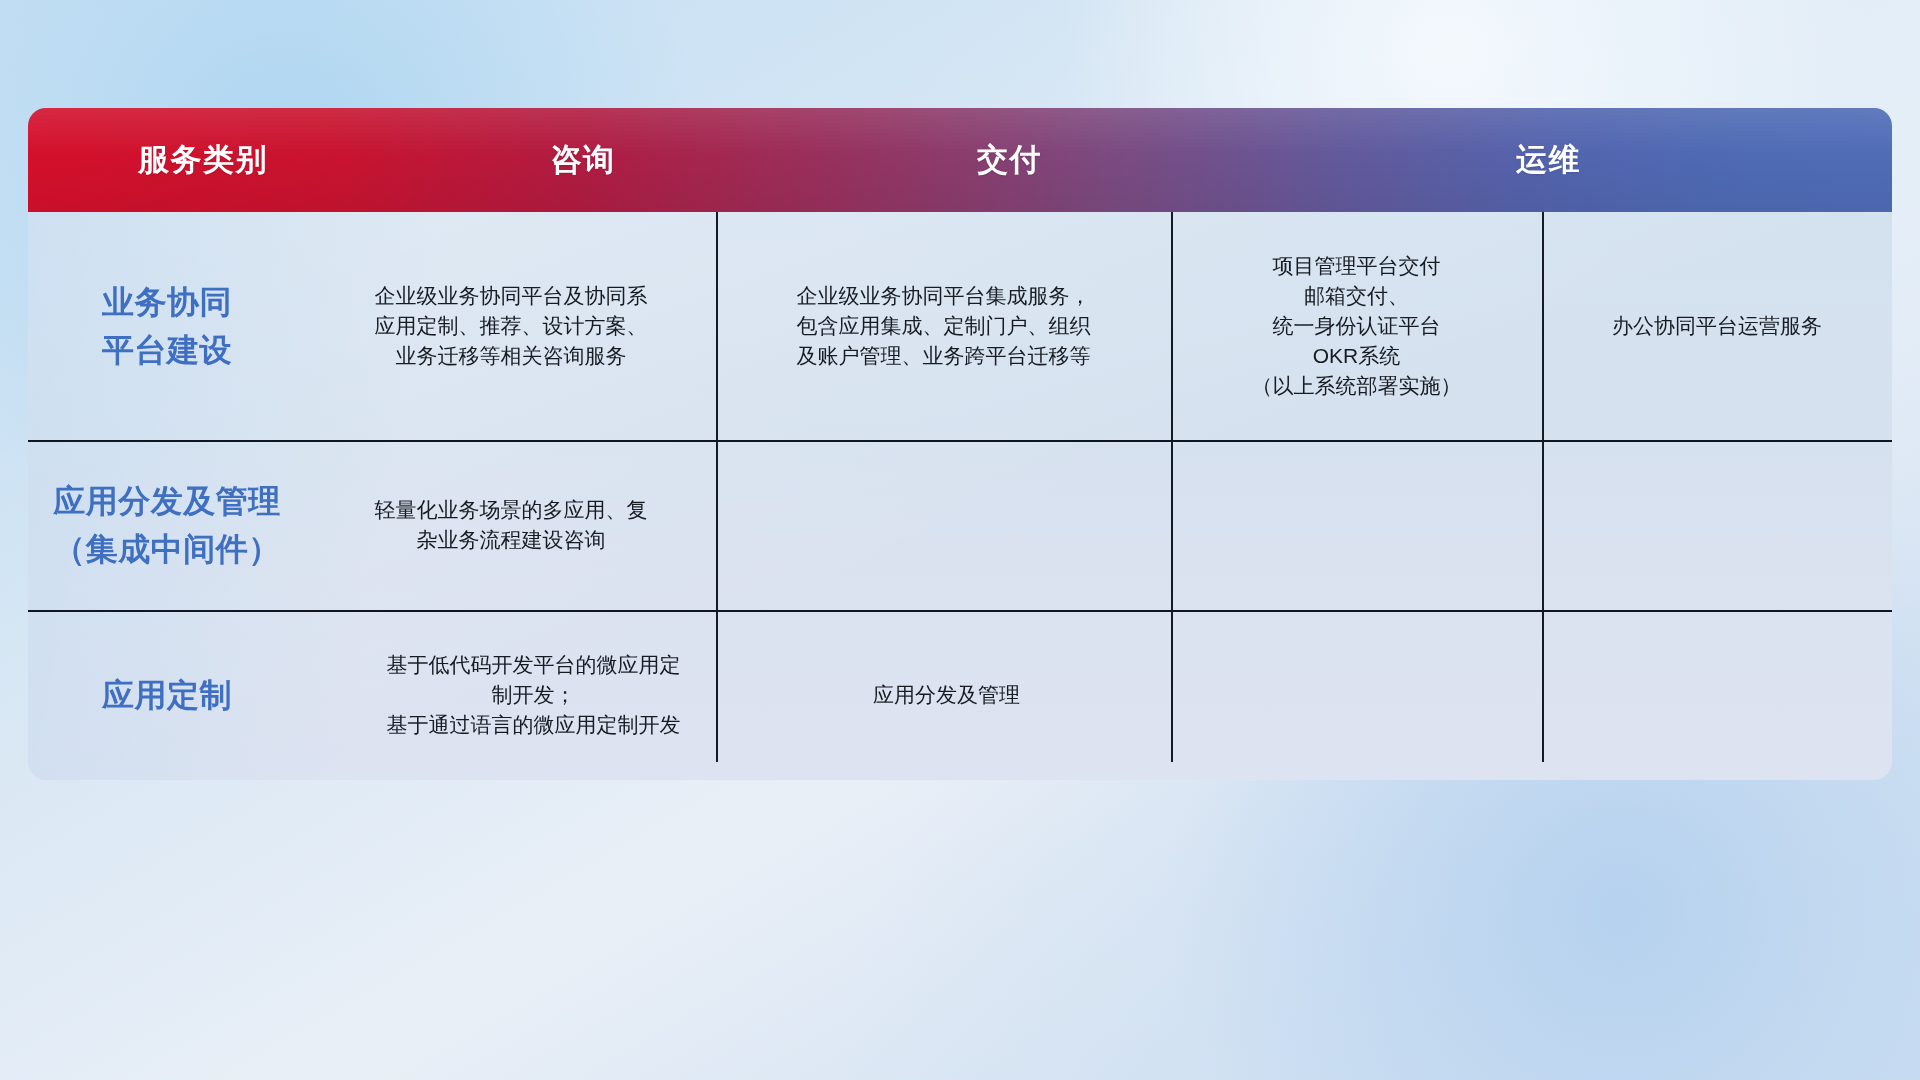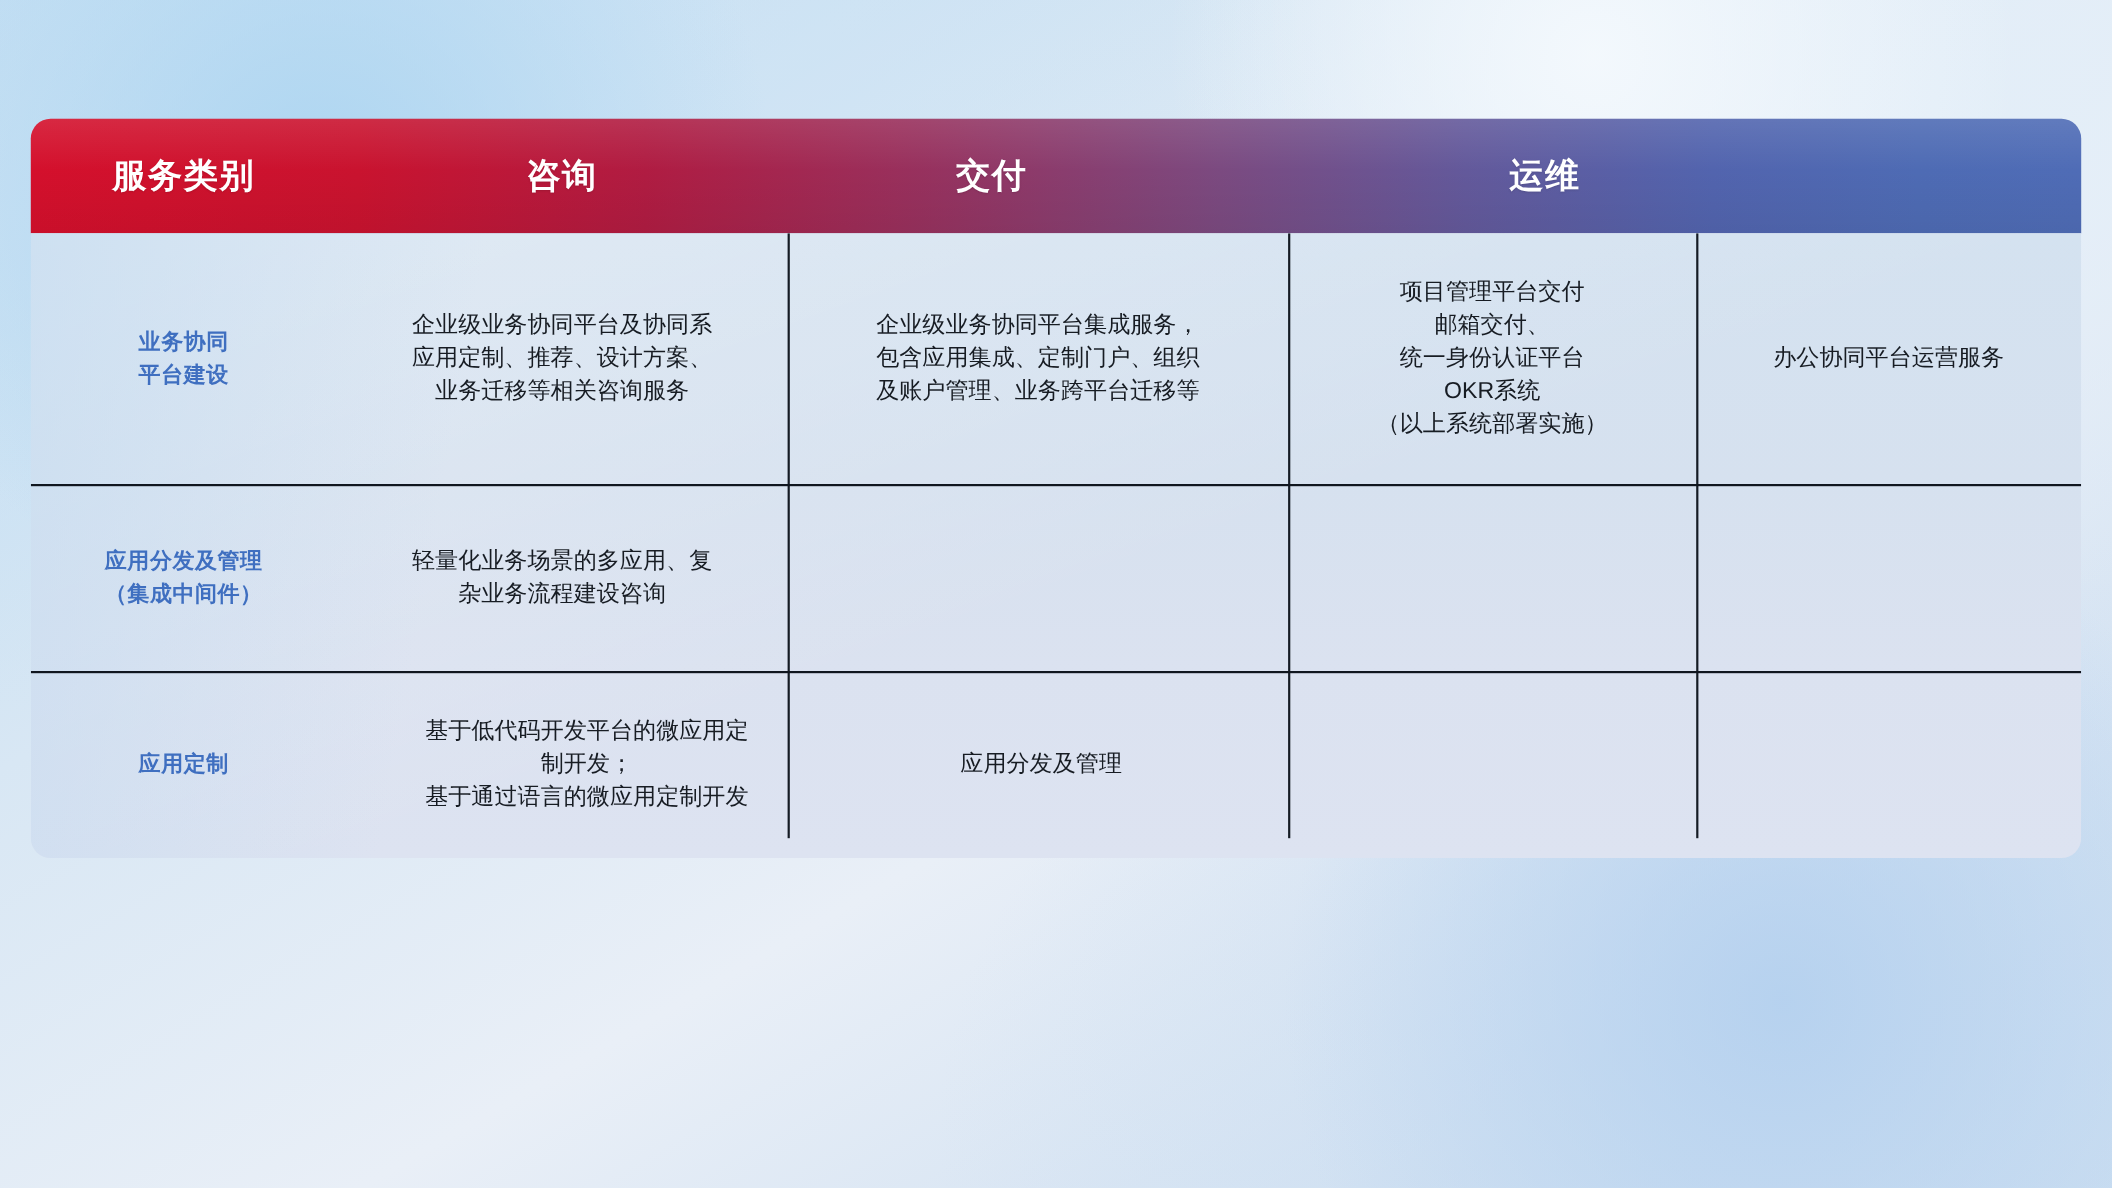"服务类别" .th { margin-left: none -> 36px }
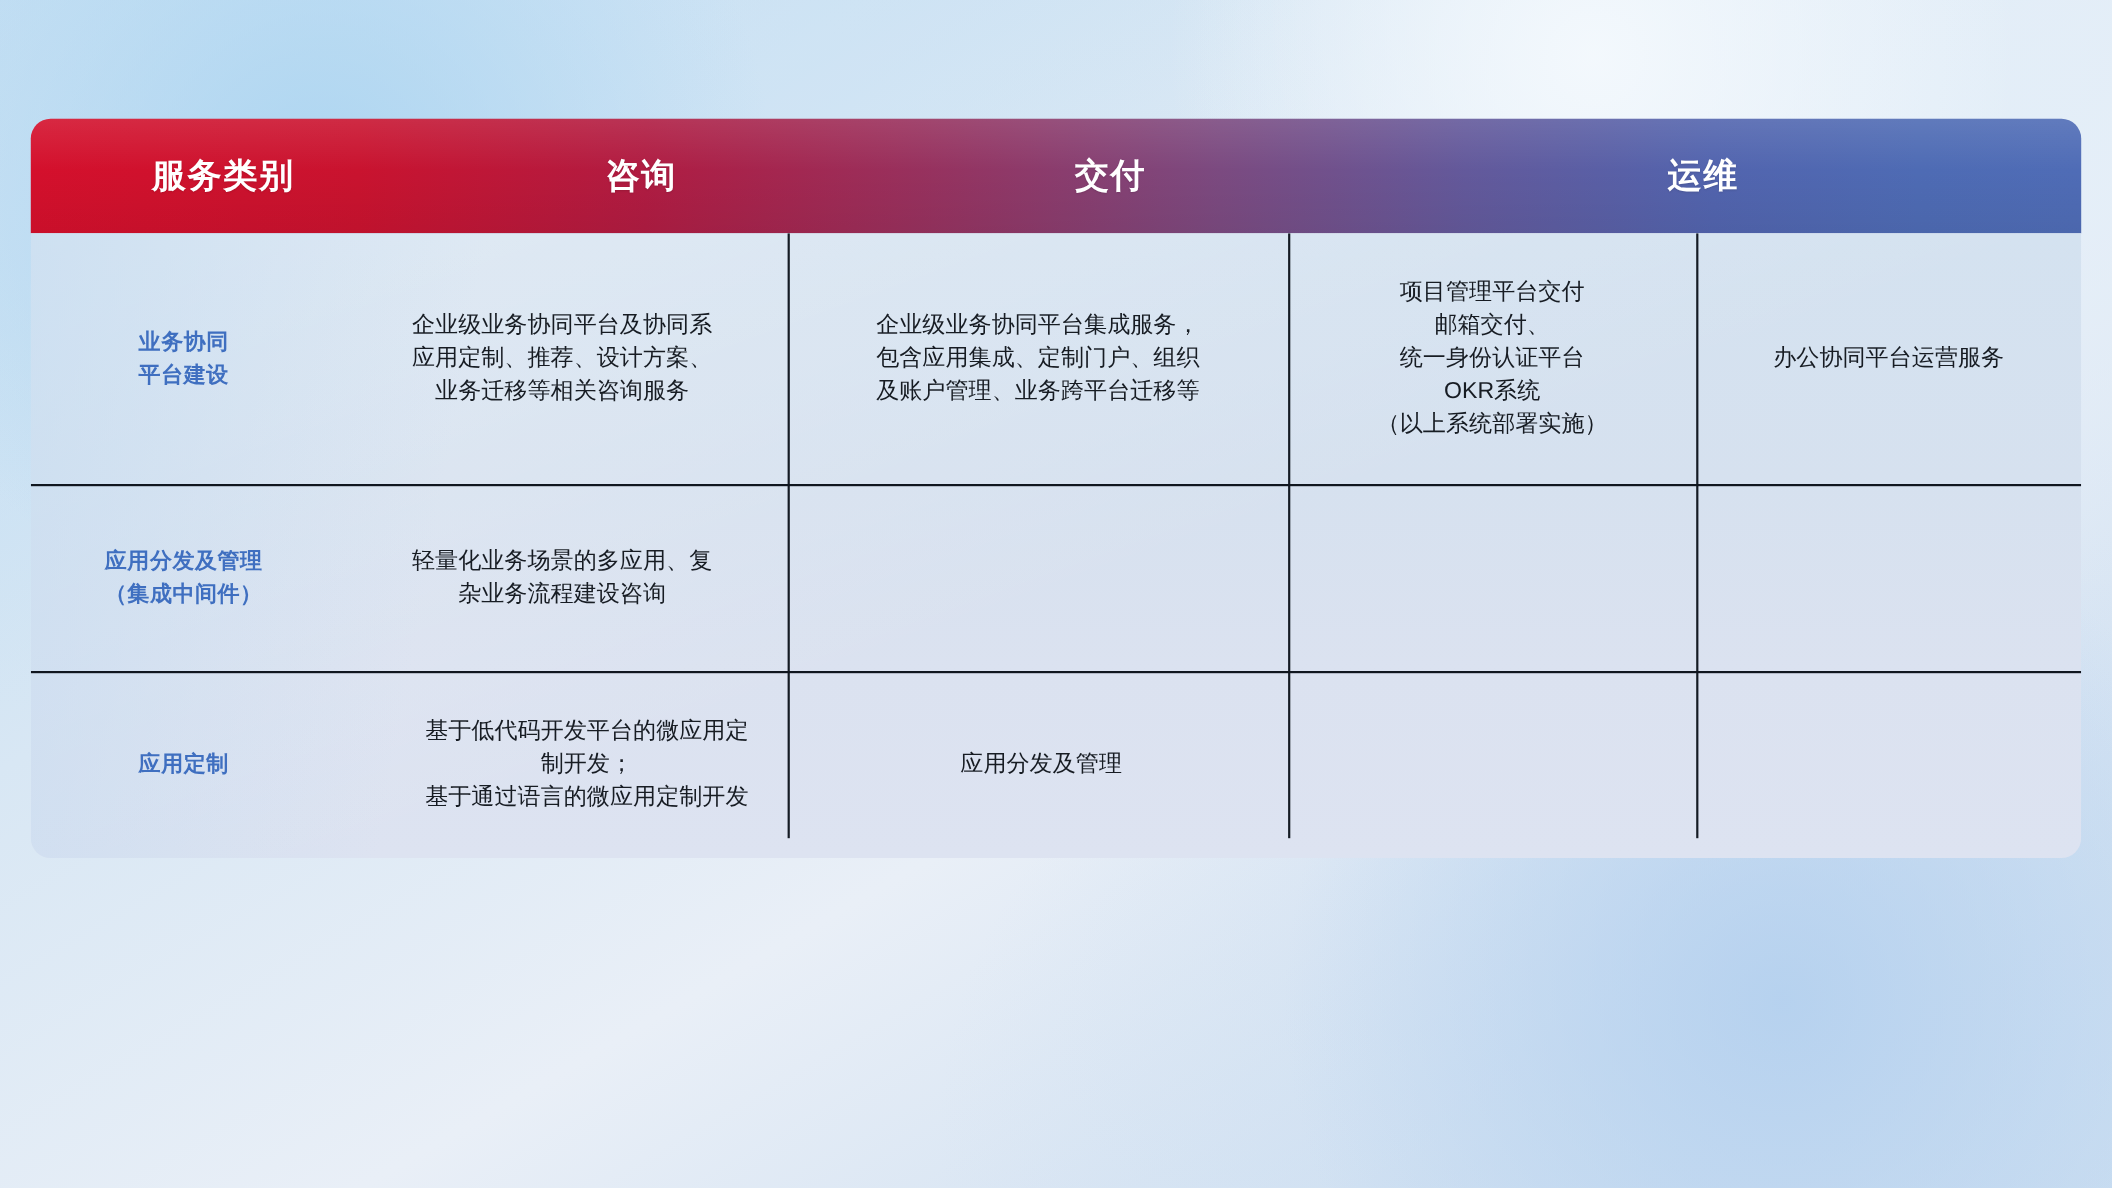"业务协同" .cat-label { font-size: 20px -> 32px }
